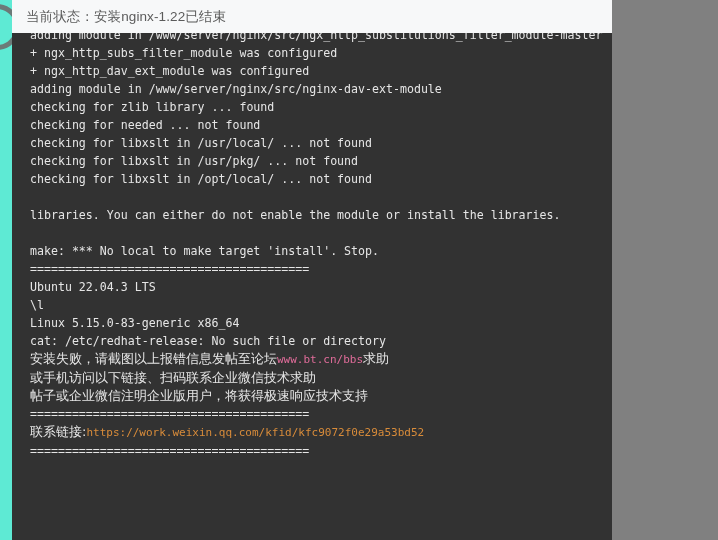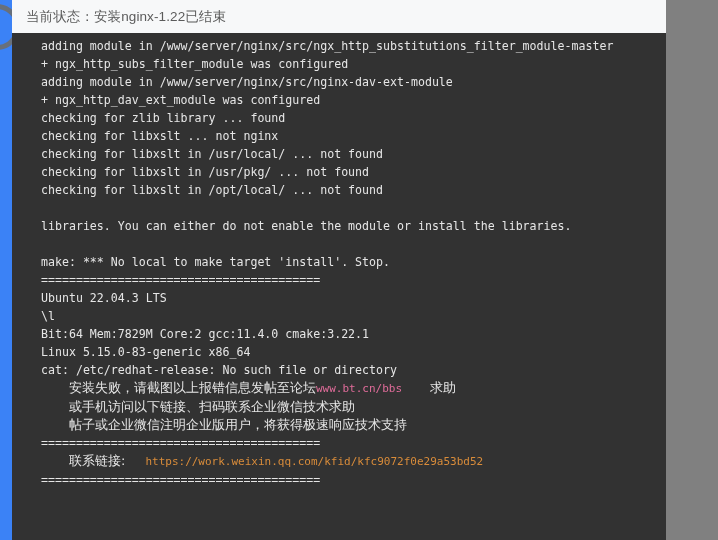"当前状态：安装nginx-1.22已结束" #app { background: #3b82f6 -> #5eead4; width: 666px -> 612px }
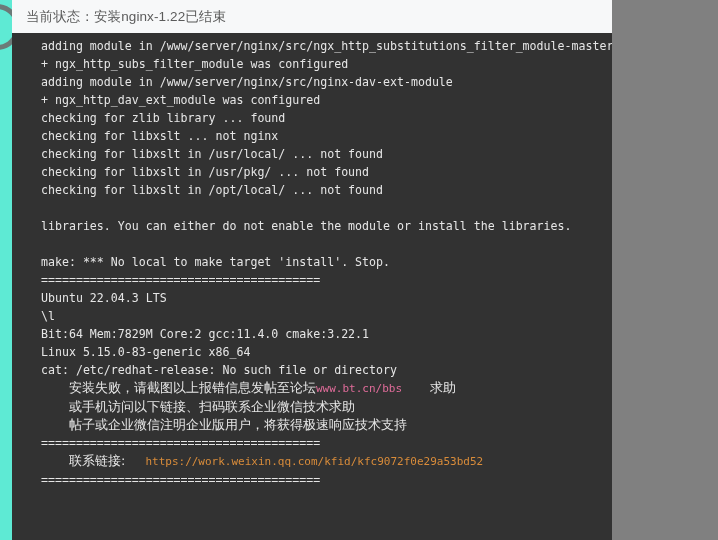"+ ngx_http_subs_filter_module was" .console { padding: 15px -> 4px }
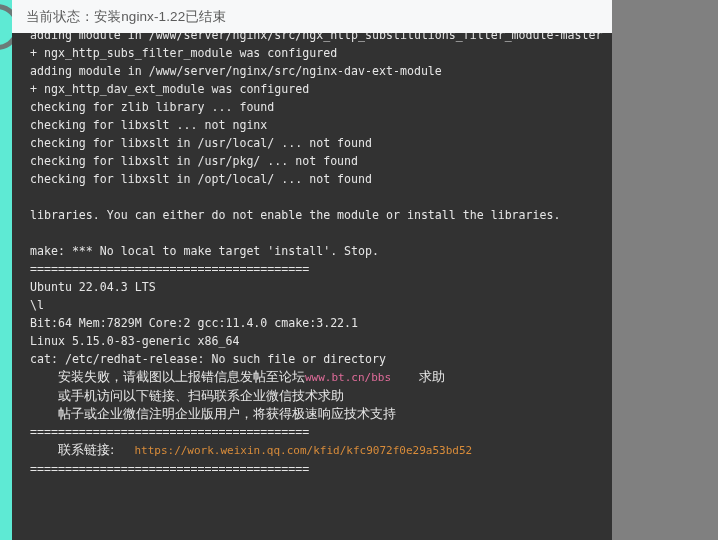"adding module in /www/server/nginx/src/nginx-dav-ext-module" div.line { order: before "+ ngx_http_dav_ext_module was configured" -> after "+ ngx_http_dav_ext_module was configured" }
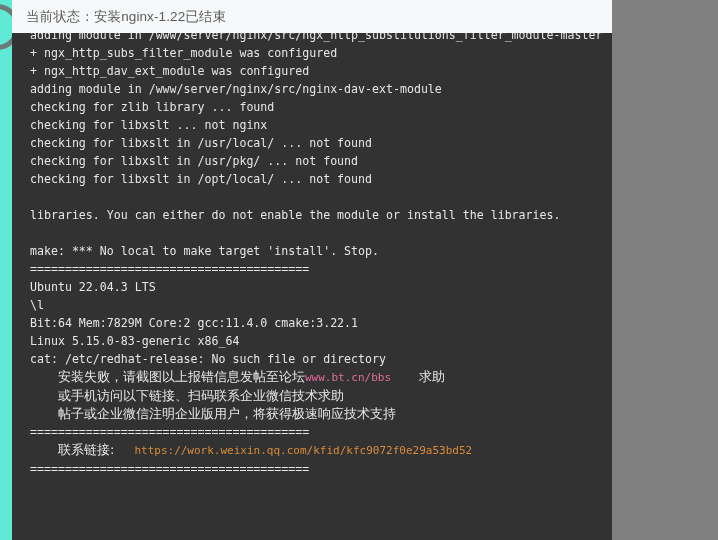"checking for libxslt ... not" div.line { text: libxslt ... not nginx -> needed ... not found }
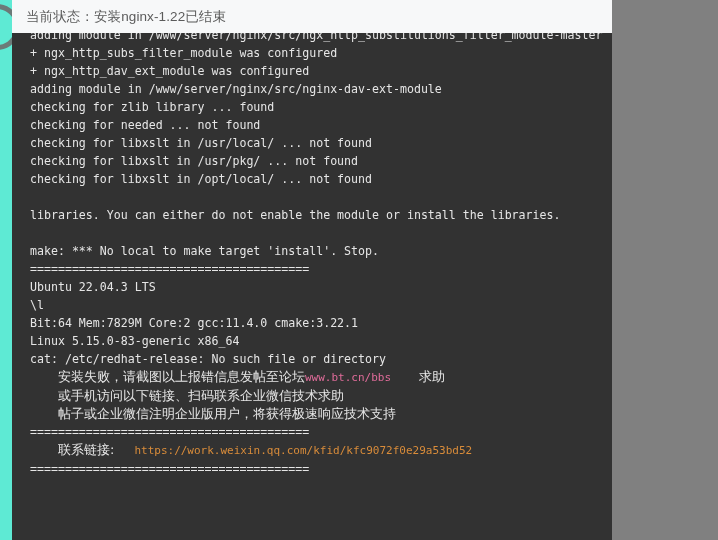"Bit:64 Mem:7829M Core:2 gcc:11.4.0" div.line { html: <div>Bit:64 Mem:7829M Core:2 gcc:11.4.0 cmake:3.22.1</div> -> none }
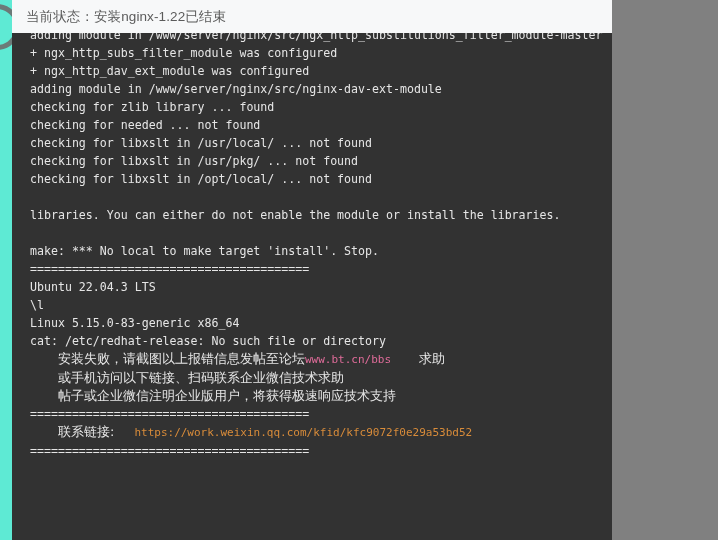"安装失败，请截图以上报错信息发帖至论坛" .c-white { margin-left: 28px -> none }
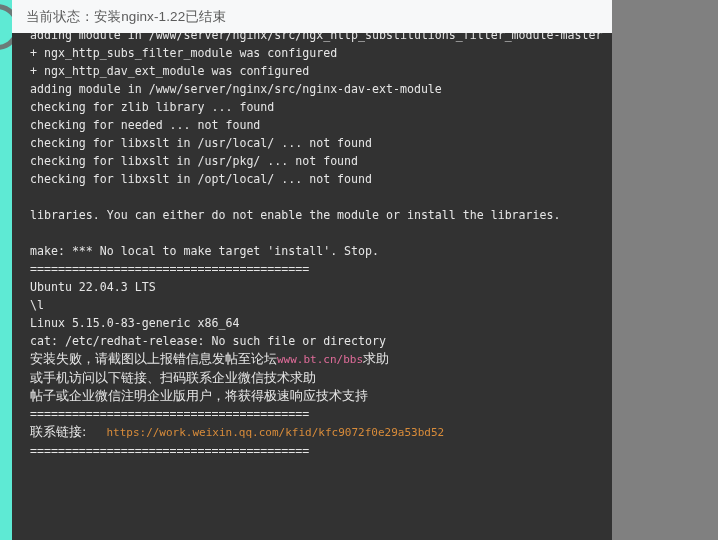"https://work.weixin.qq.com/kfid/kfc9072f" .c-orange { margin-left: 20px -> none }
